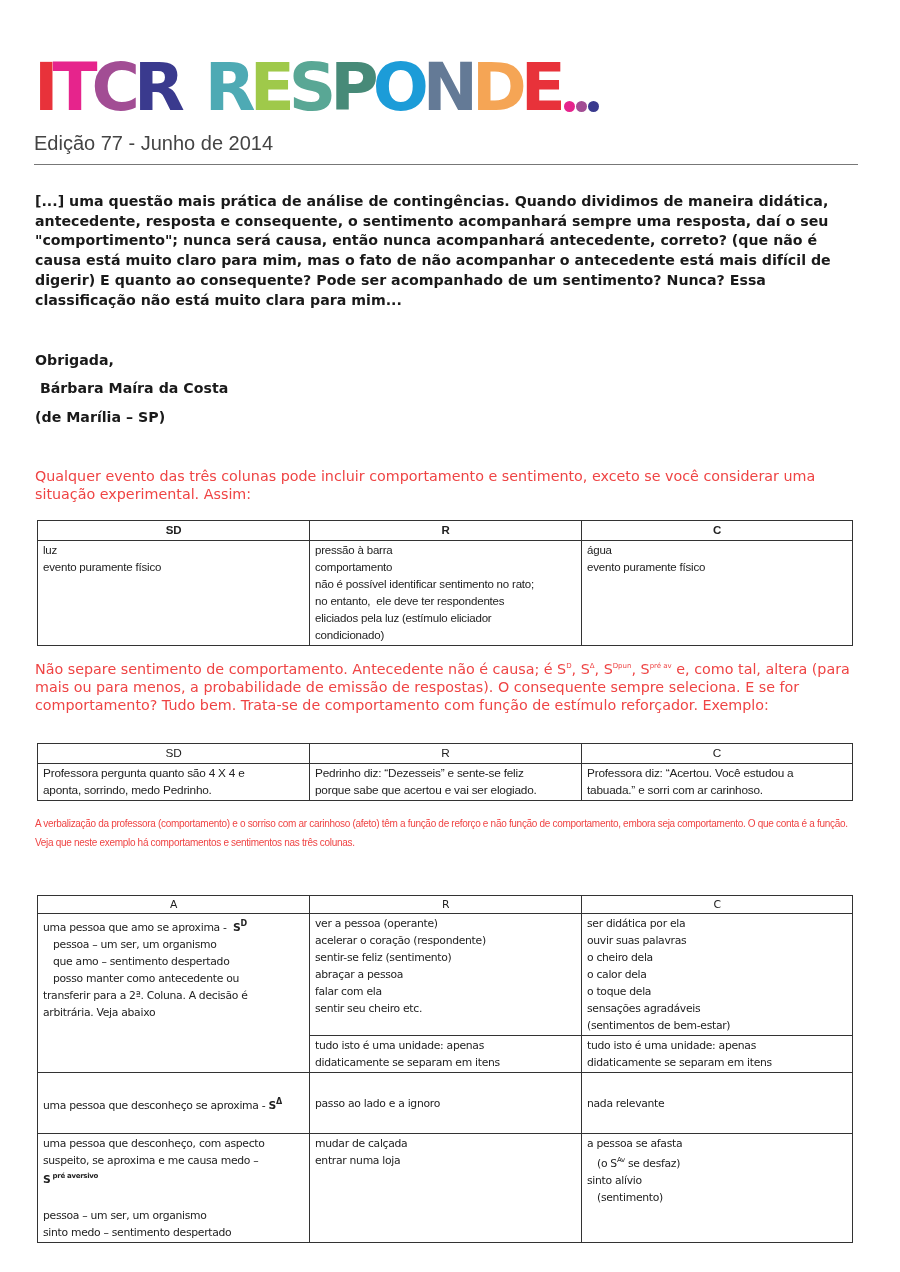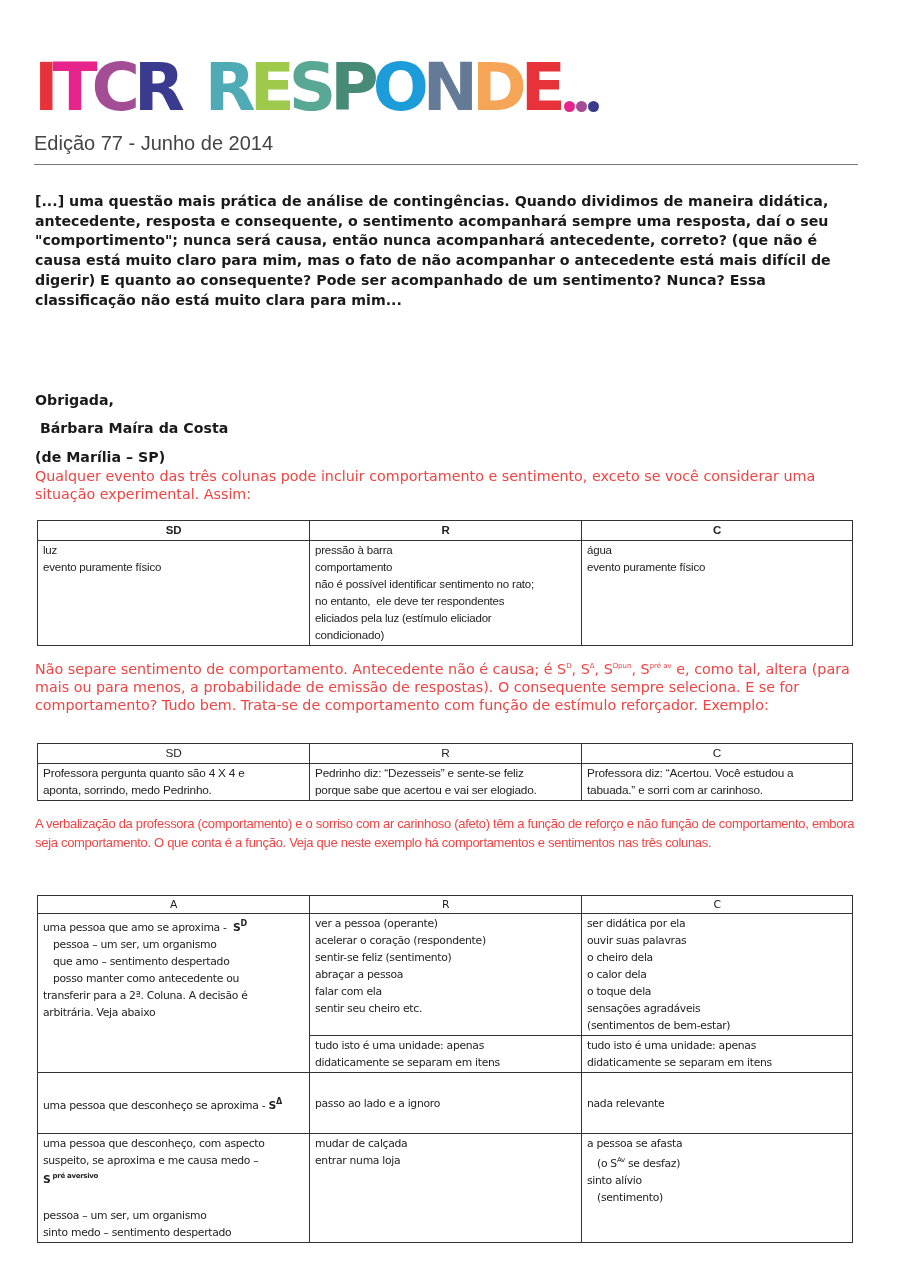"Obrigada," .sign { margin-top: 40px -> none }
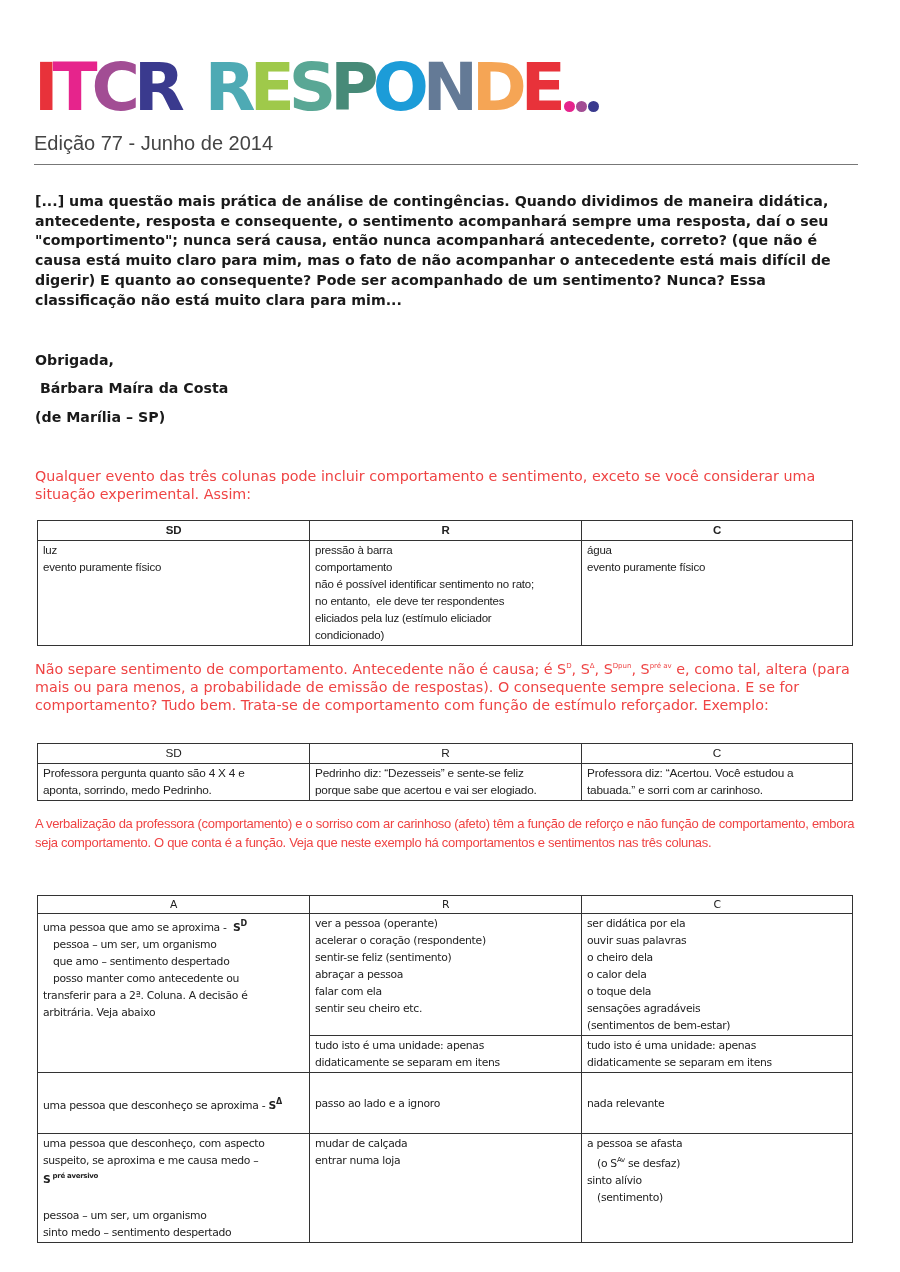"A verbalização da professora" .para.narrow { font-size: 13px -> 10px }
